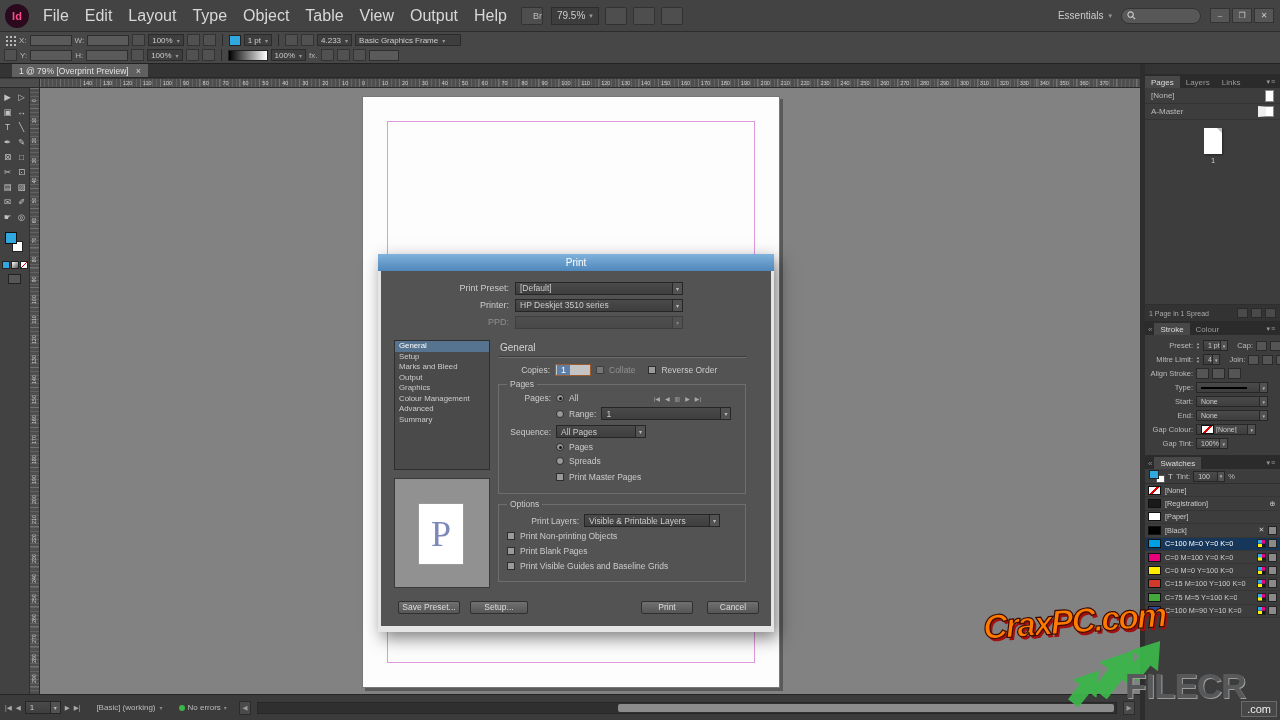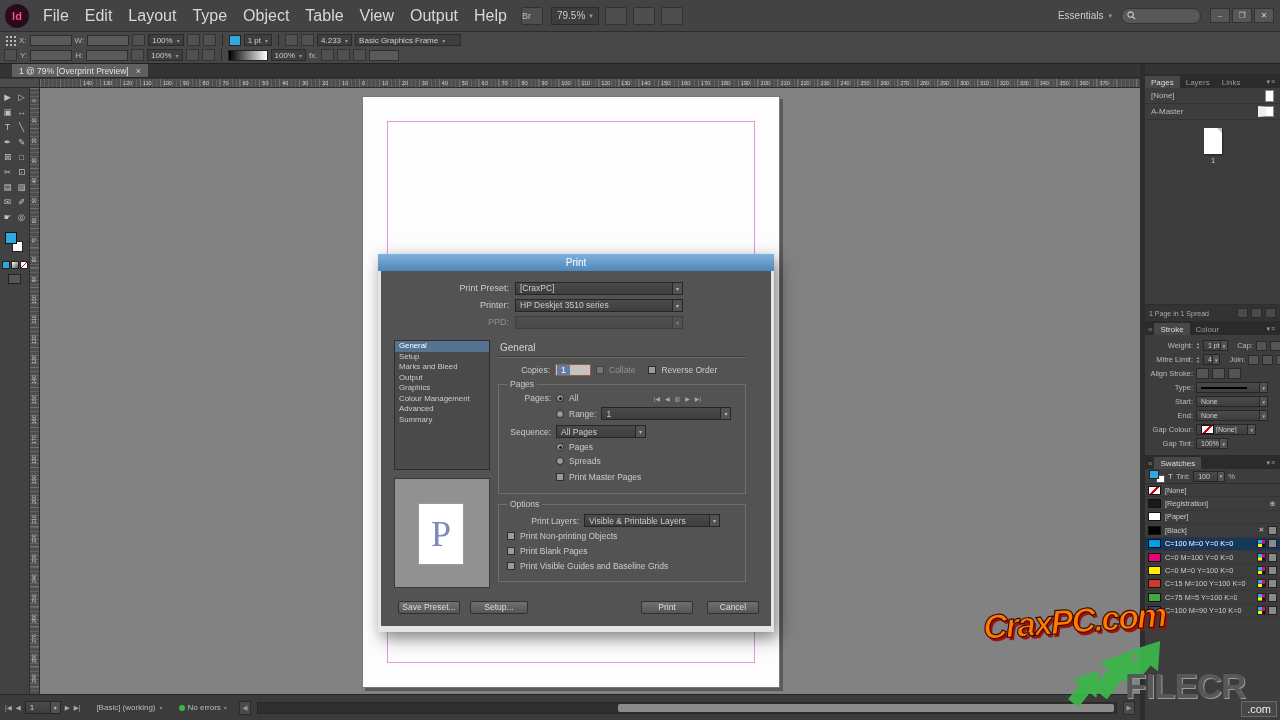"Br" .mb-ic { text-align: left -> right }
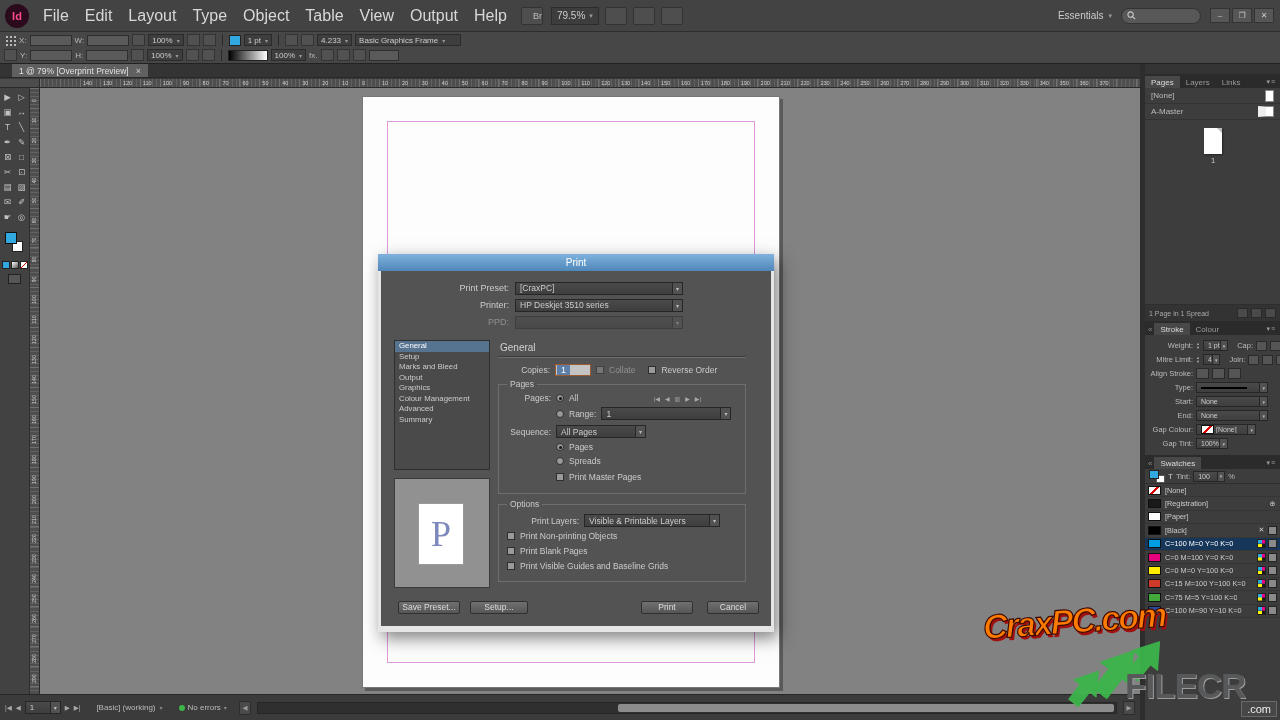"[CraxPC]" span.ddt { text: CraxPC -> Default }
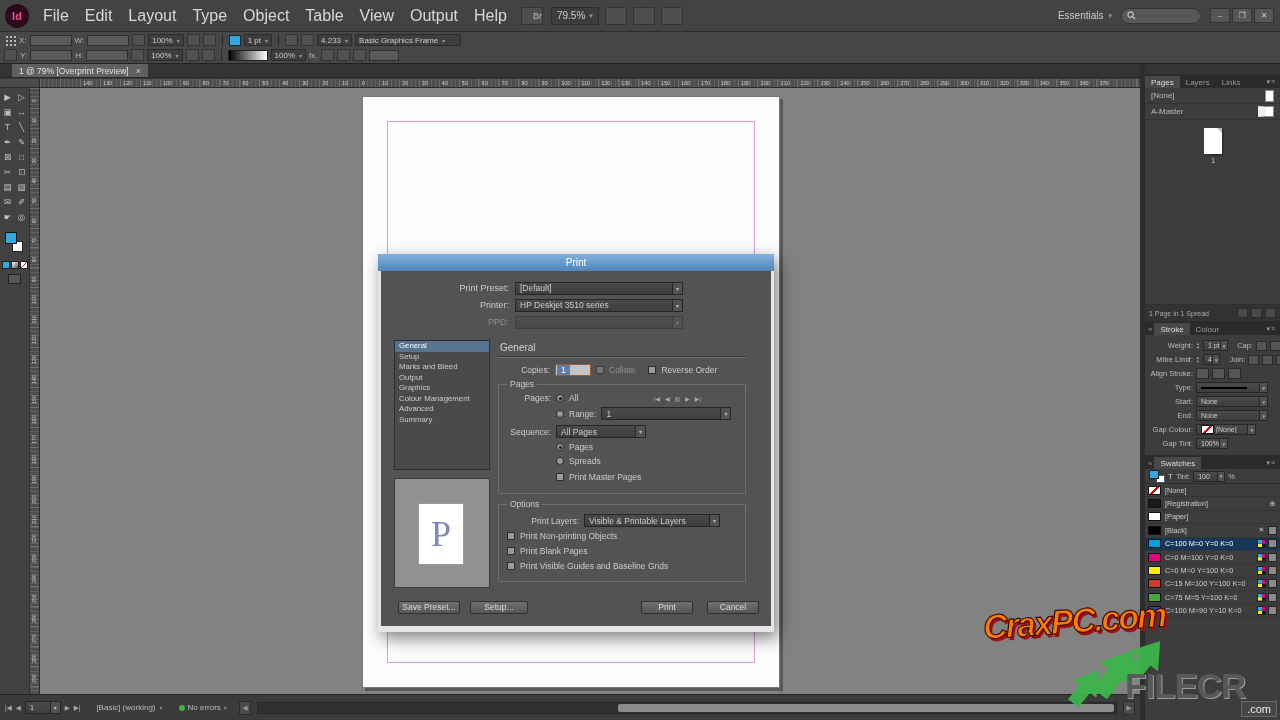"Weight:" span.slbl { text: Weight -> Preset }
